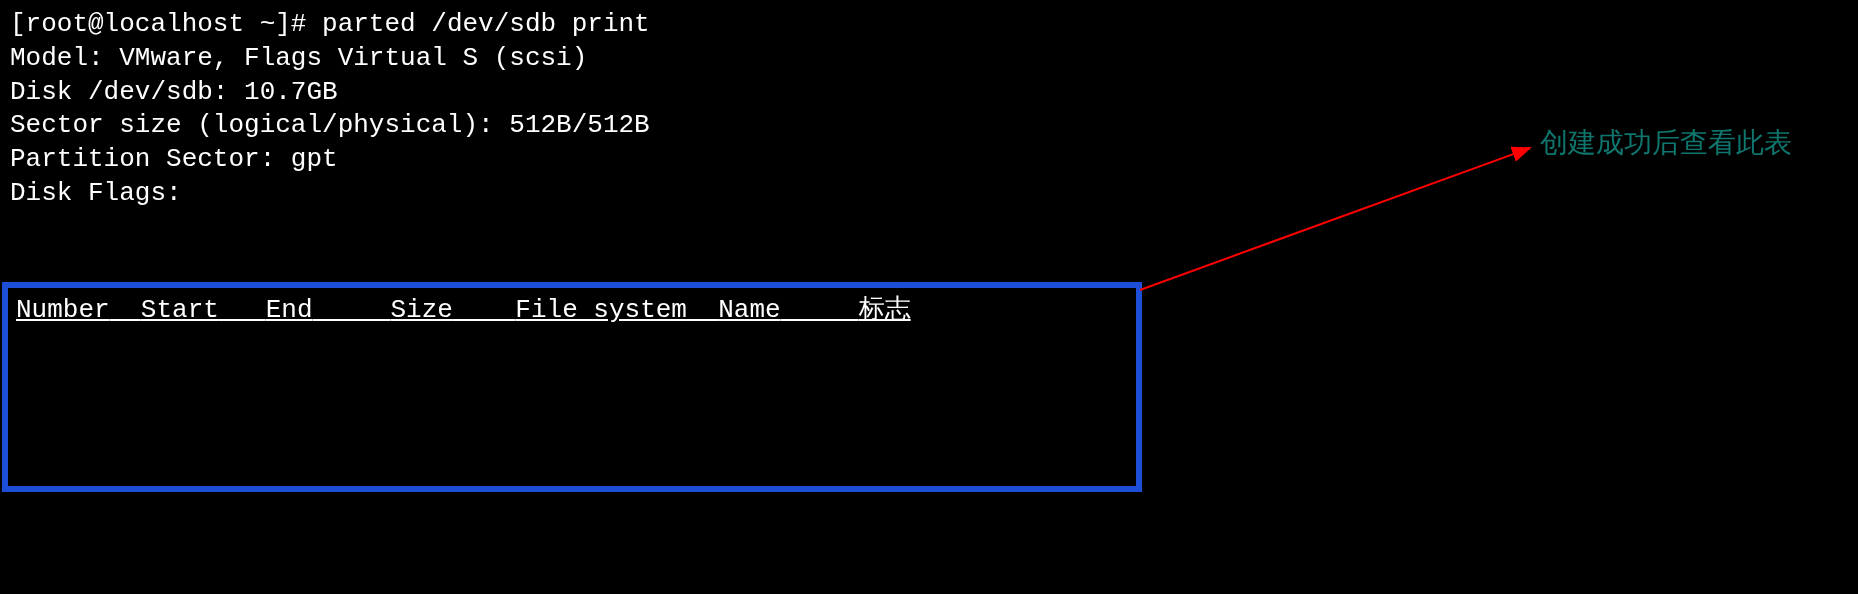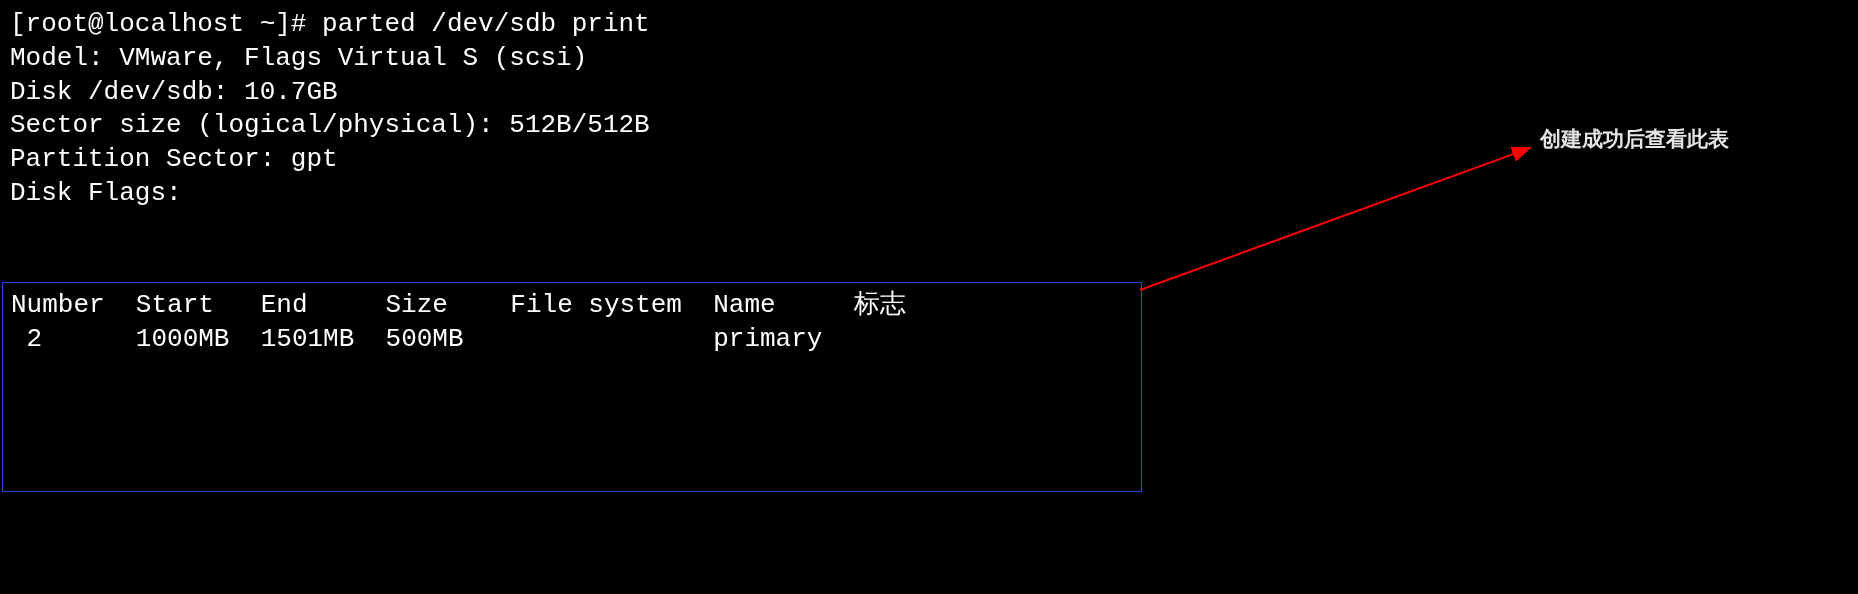"创建成功后查看此表" .annotation { color: #e5e5e5 -> #0f766e; font-size: 21px -> 28px; font-weight: bold -> none }
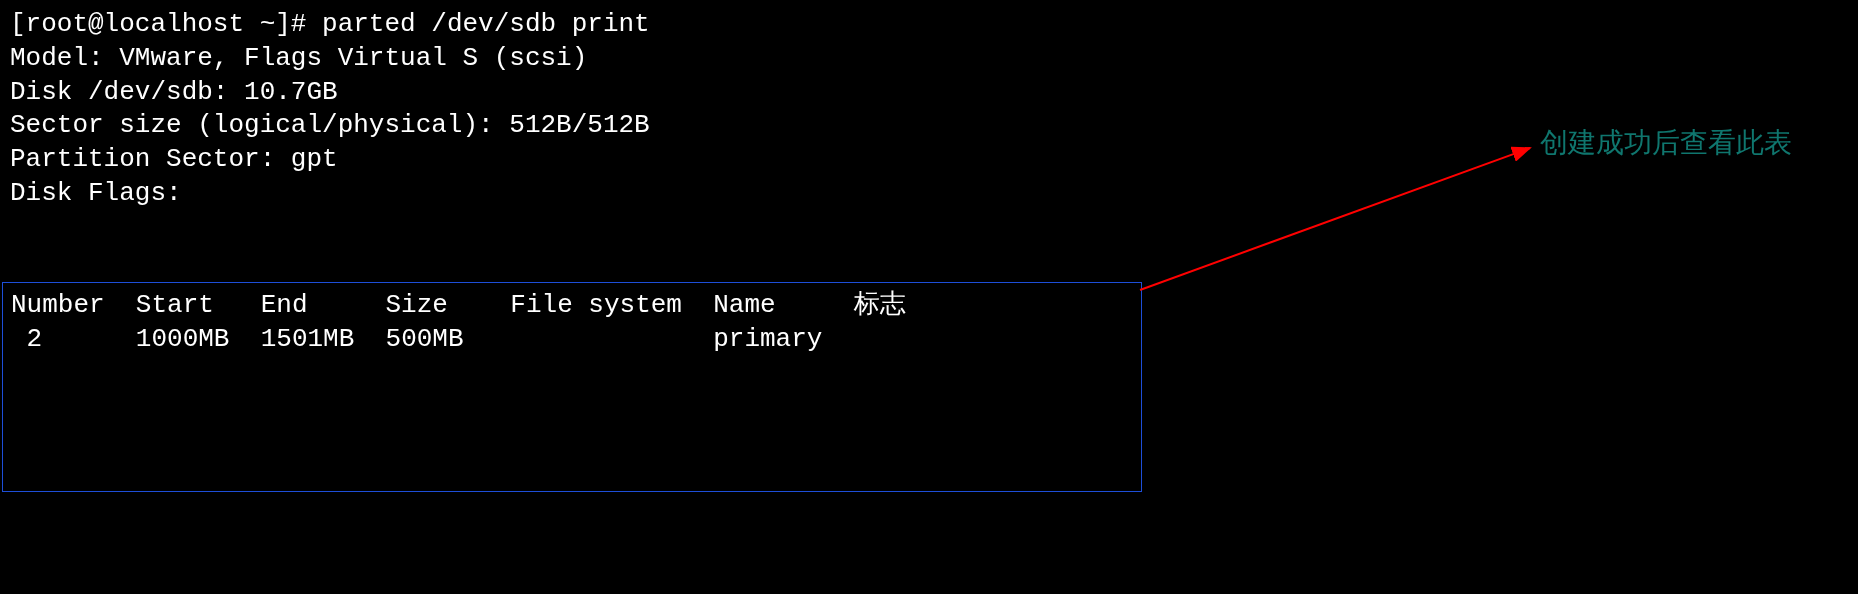"Number Start End Size File" .table-box { border: 1px solid #1d4ed8 -> 6px solid #1d4ed8; text-decoration: none -> underline }
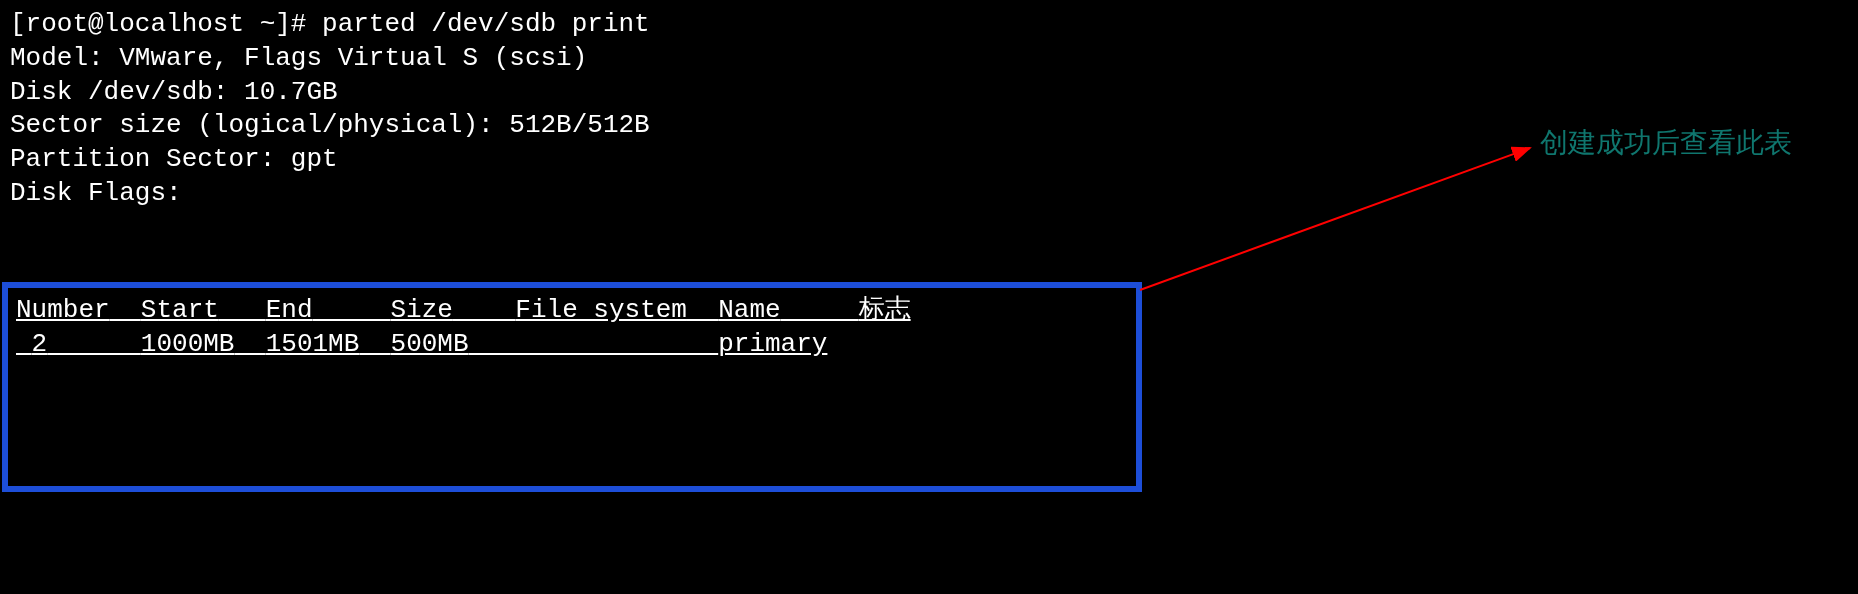"2 1000MB 1501MB 500MB primary" div.row { html: <div> <span>2</span> <span>1000MB</span> <span>1501MB</span> <span>500MB</span> <span>primary</span></div> -> none }
